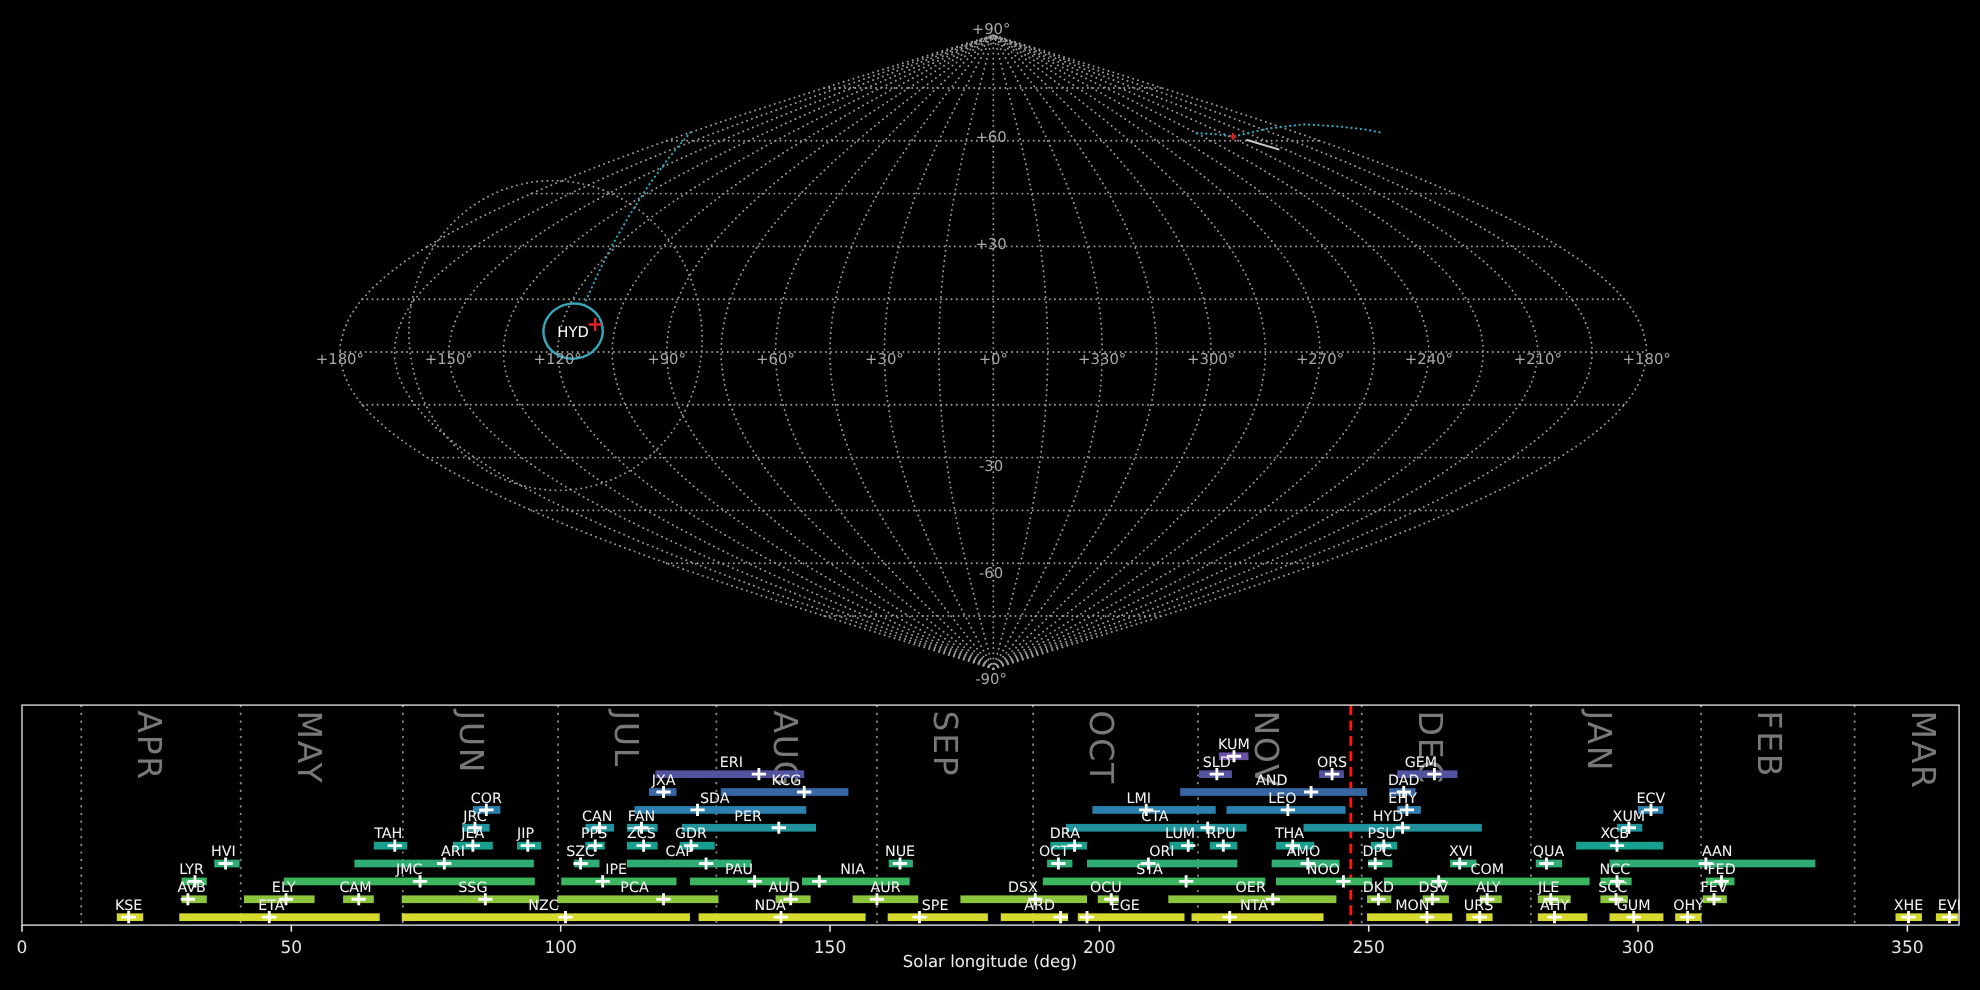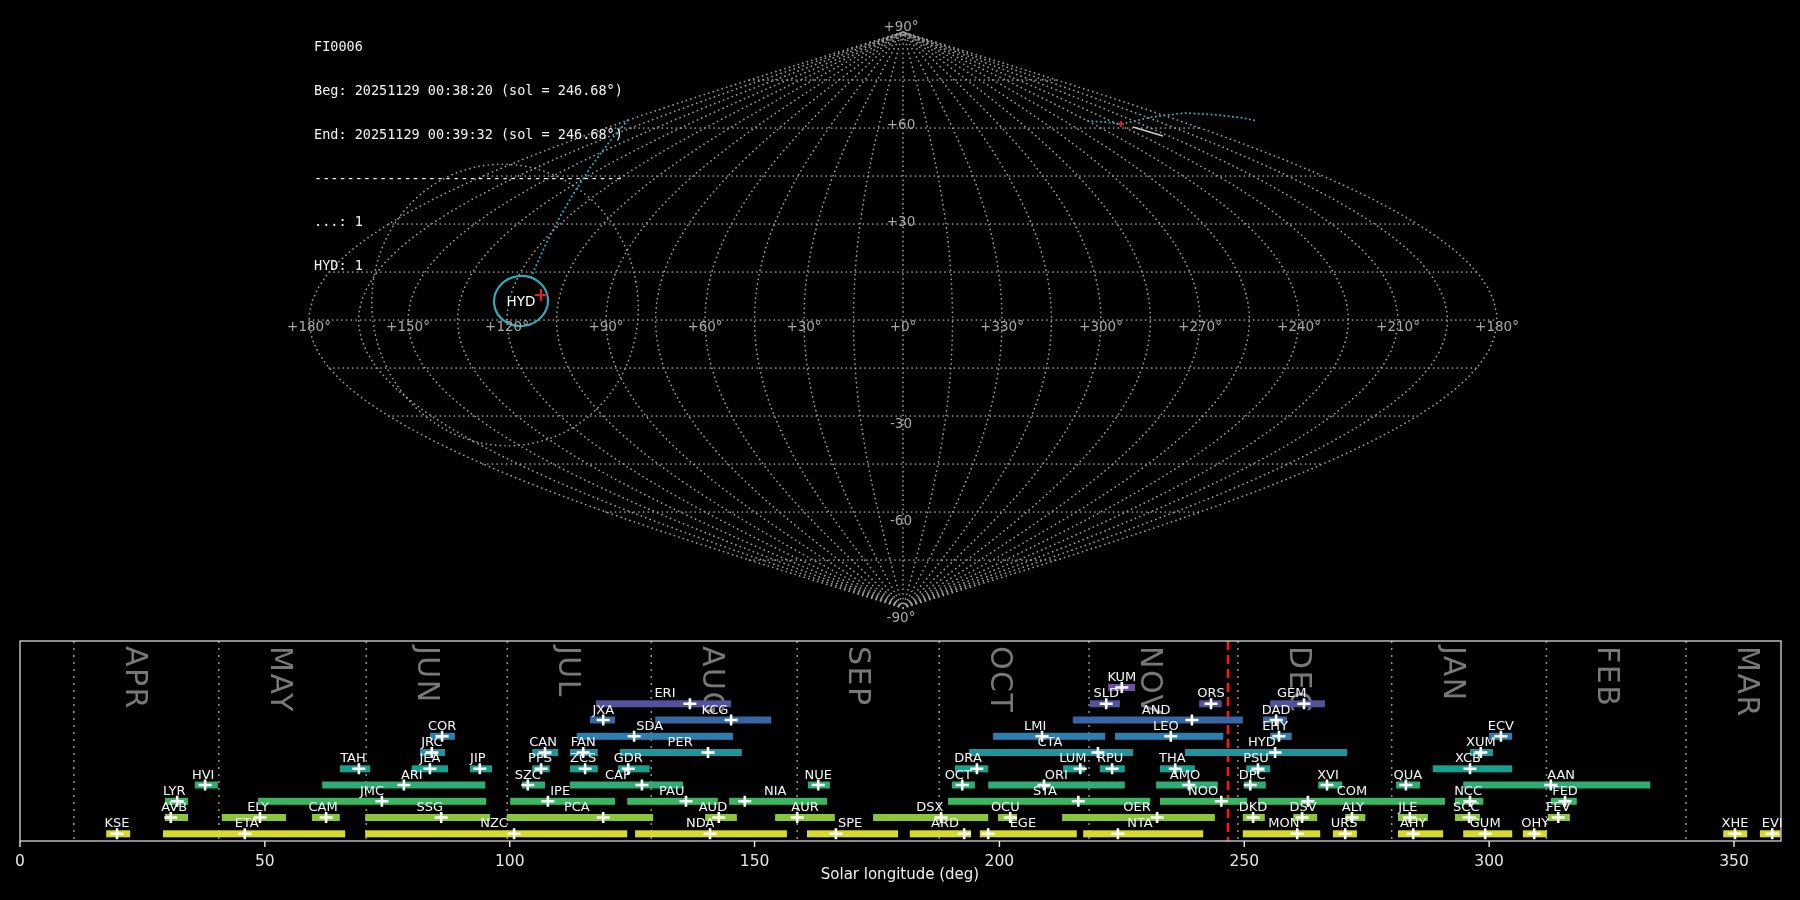"FI0006" div { html: <div> <div>FI0006</div> <div>Beg: 20251129 00:38:20 (sol = 246.68°)</div> <div>End: 20251129 00:39:32 (sol = 246.68°)</div> <div>--------------------------------------</div> <div>...: 1</div> <div>HYD: 1</div> </div> -> none }
